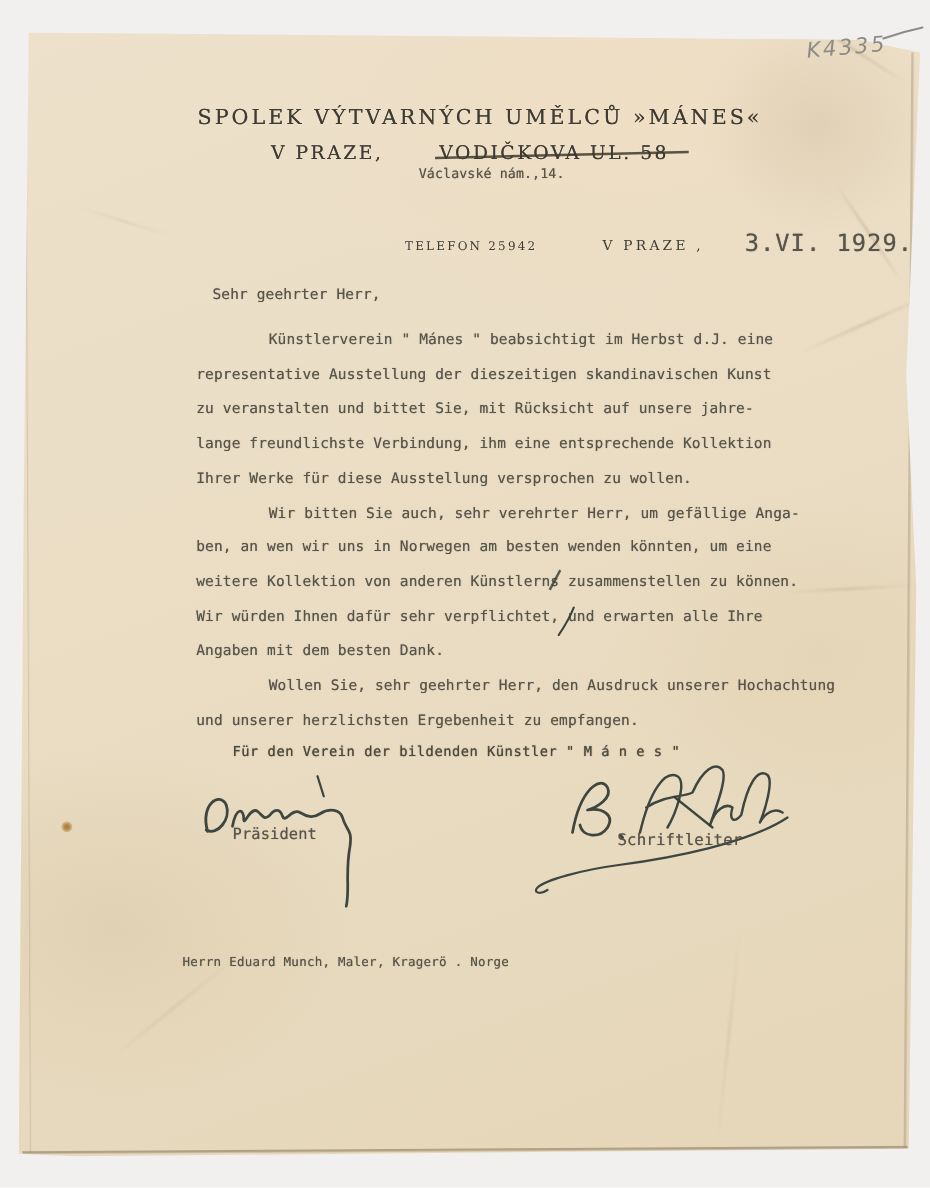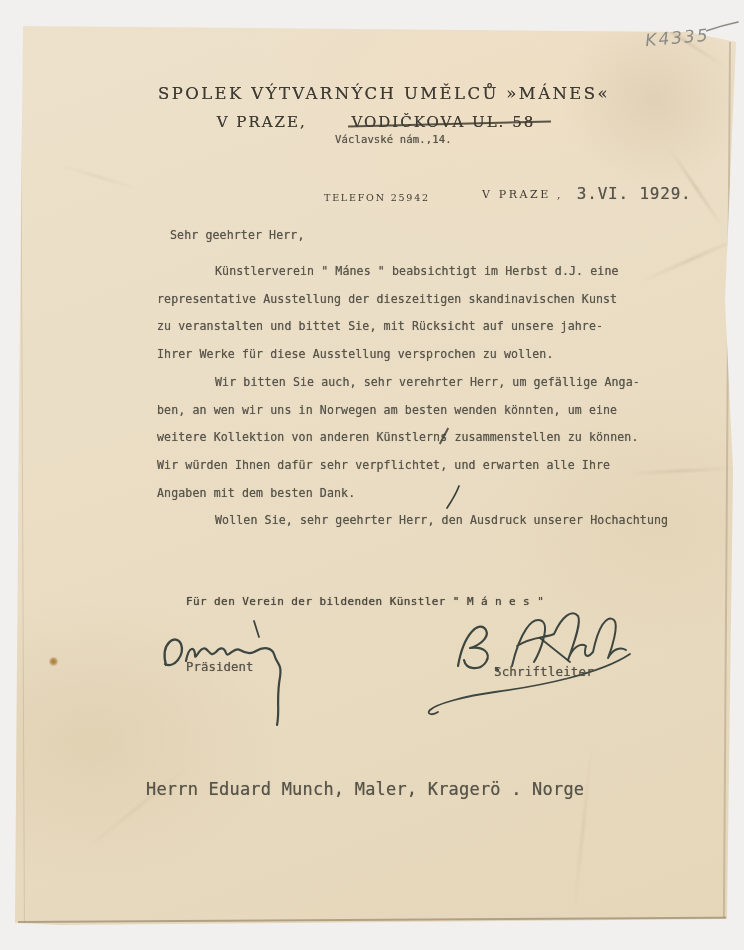"3.VI. 1929." .dl-typed { font-size: 16px -> 19px; margin-left: 4px -> 23px }
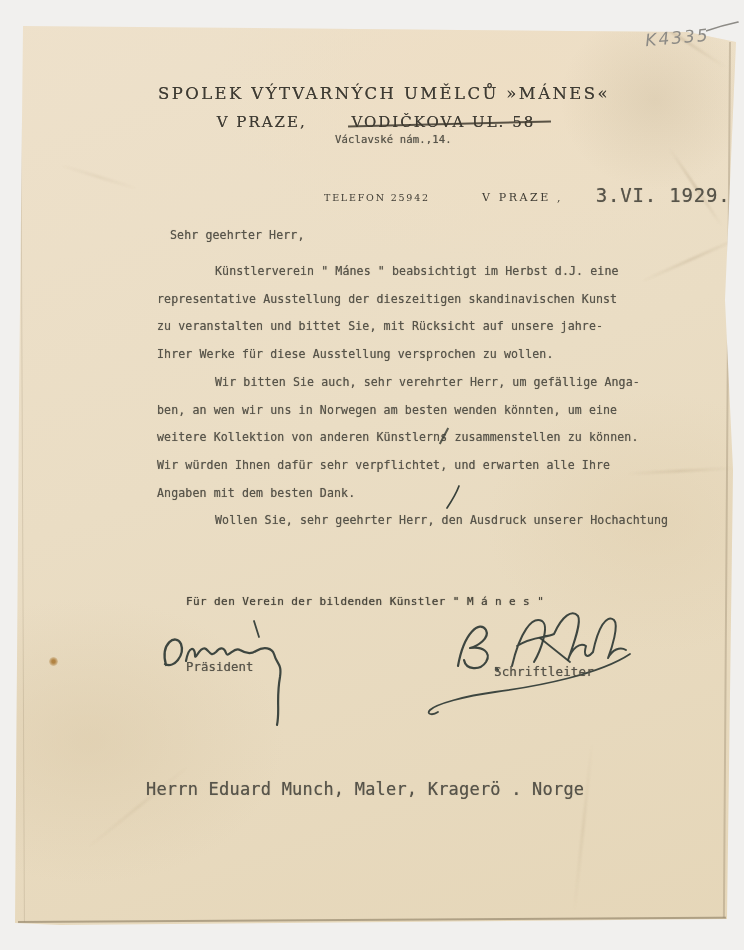"lange freundlichste Verbindung, ihm eine" div.ln { html: none -> <div>lange freundlichste Verbindung, ihm eine entsprechende Kollektion</div> }
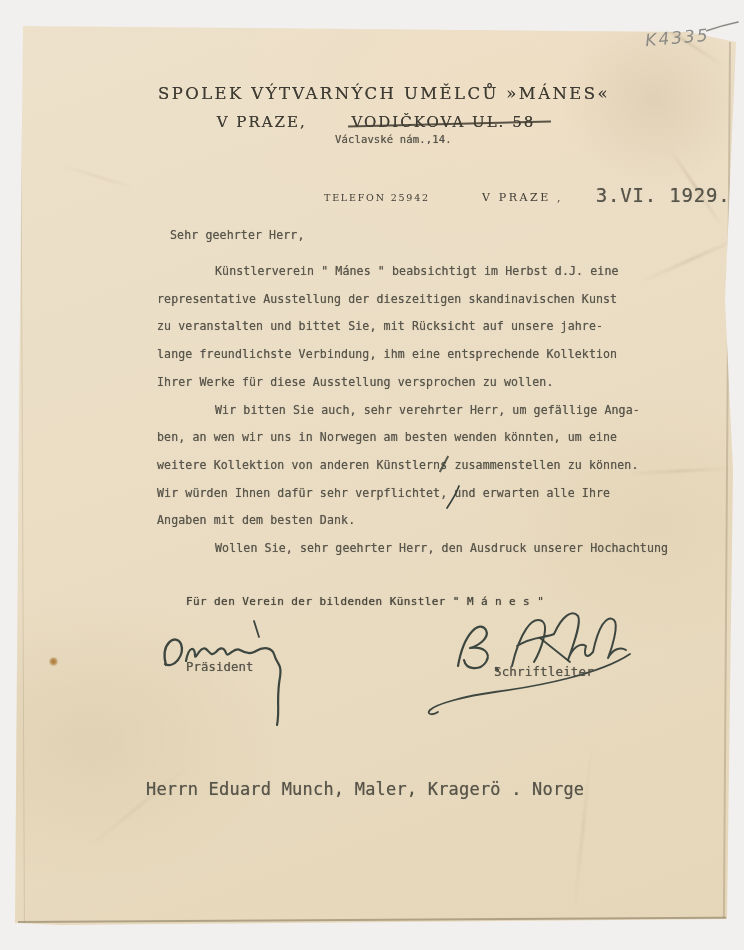"und unserer herzlichsten Ergebenheit zu" div.ln { html: none -> <div>und unserer herzlichsten Ergebenheit zu empfangen.</div> }
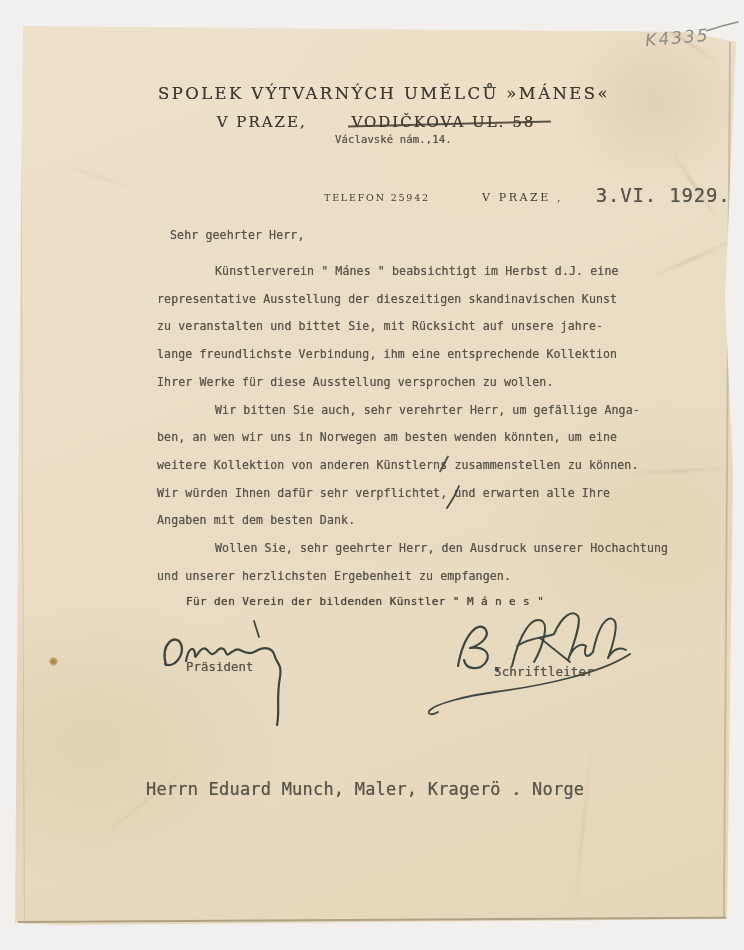"Herrn Eduard Munch, Maler, Kragerö" .recipient { font-size: 17px -> 10px; margin-top: 14px -> none }
